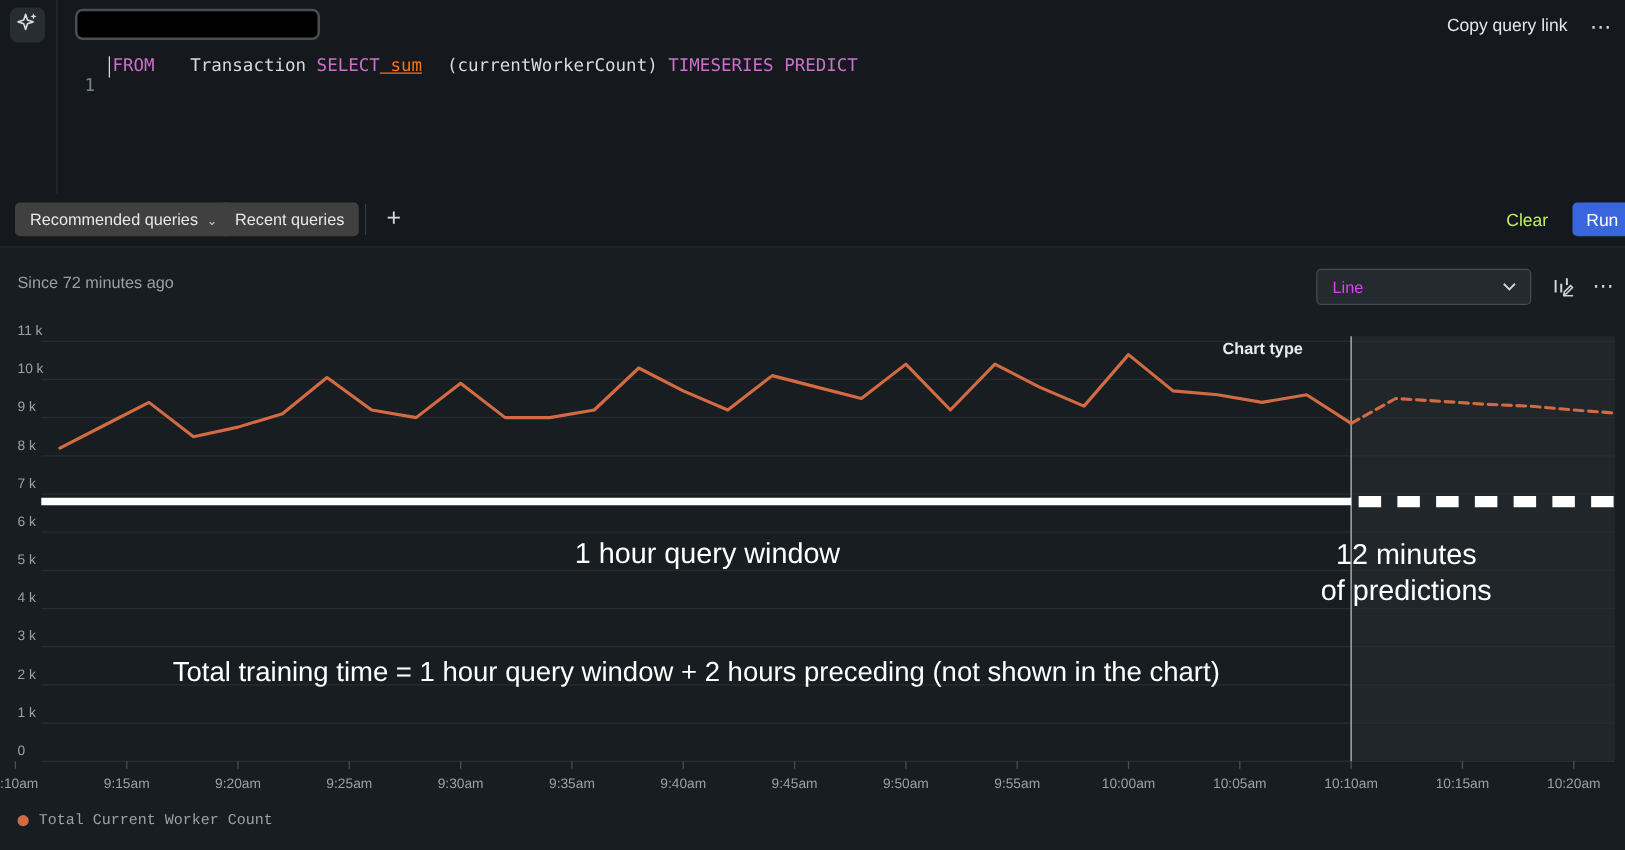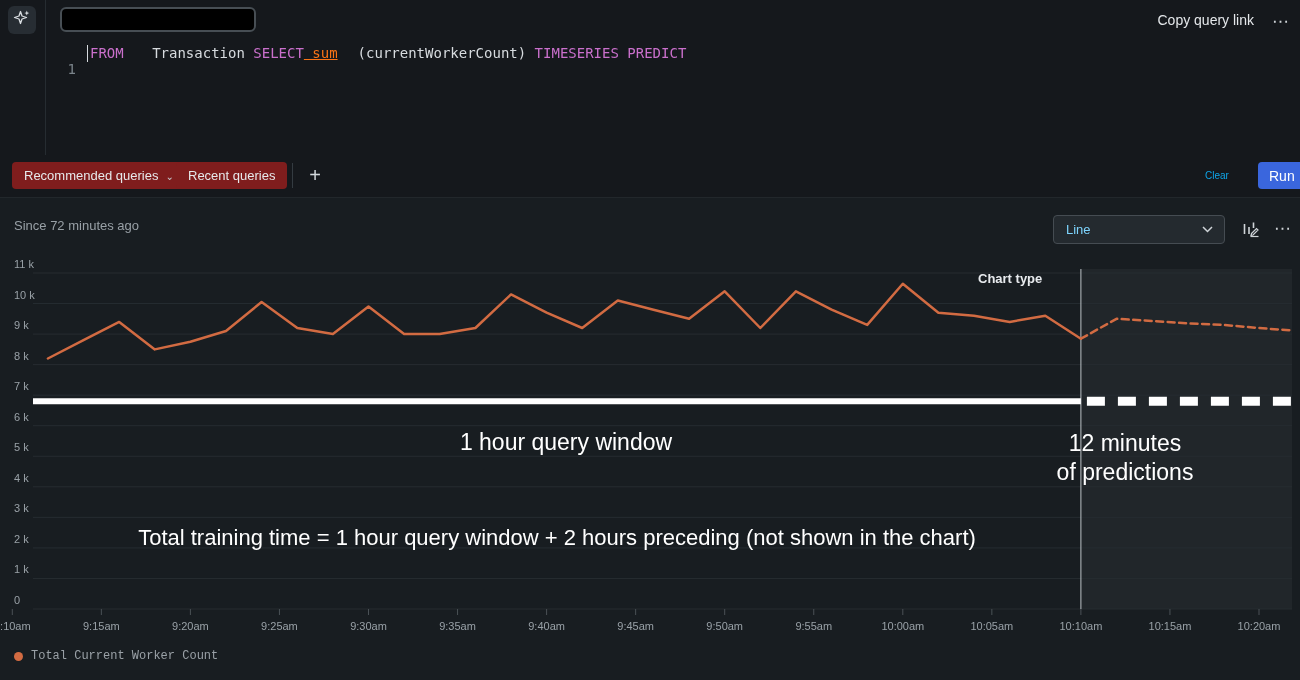"Recommended queries" .btn-pill { background: #7f1d1d -> #404040 }
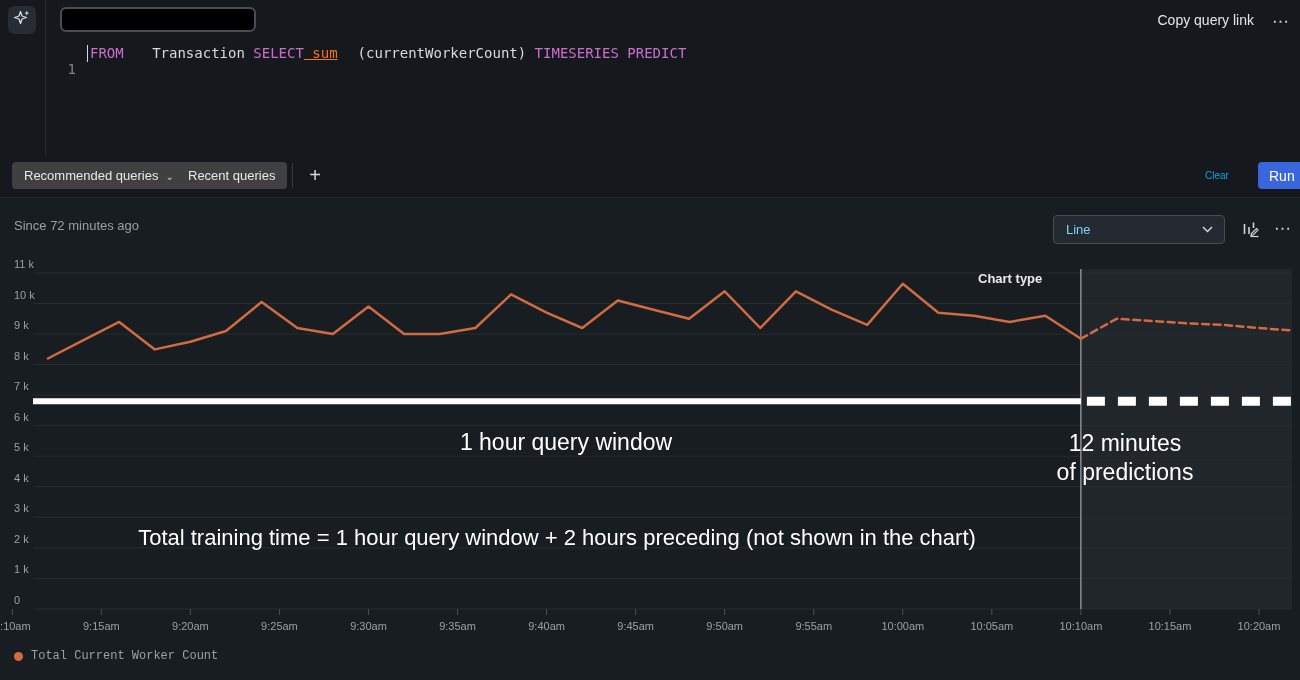"Clear" .clear-button { color: #0ea5e9 -> #bef264; font-size: 10px -> 14px }
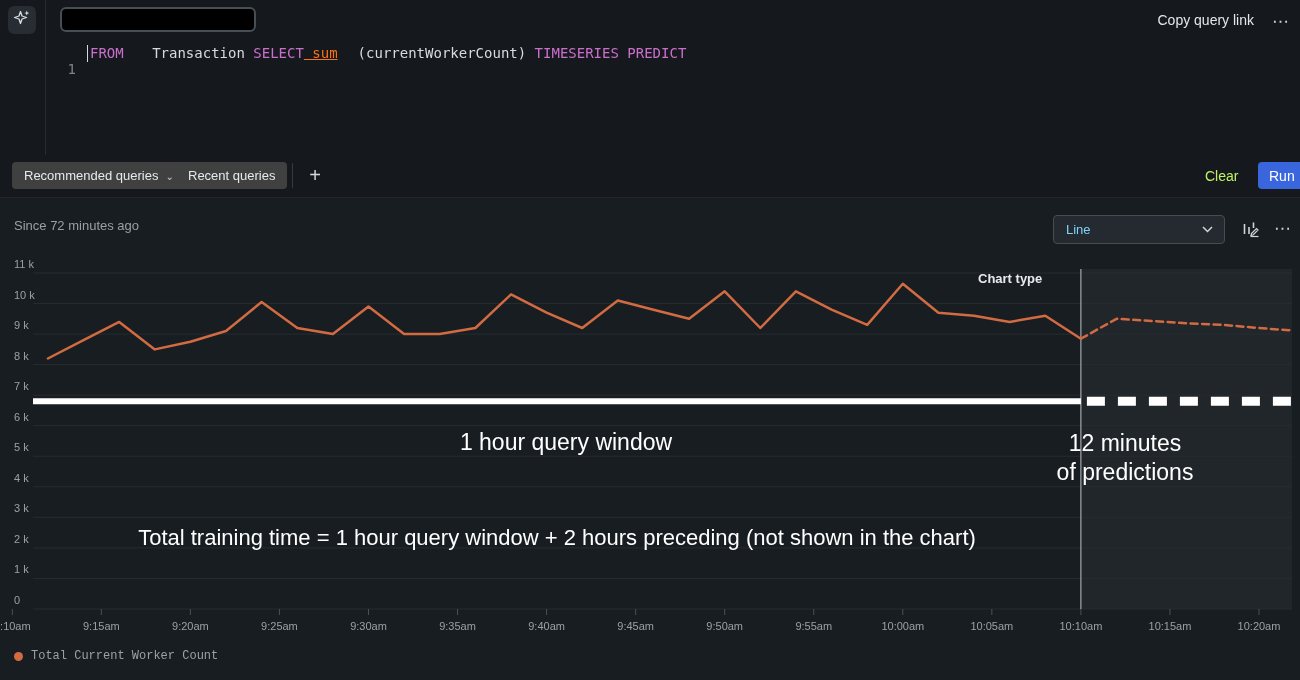"Line" .chart-type-select { color: #7dd3fc -> #d946ef }
